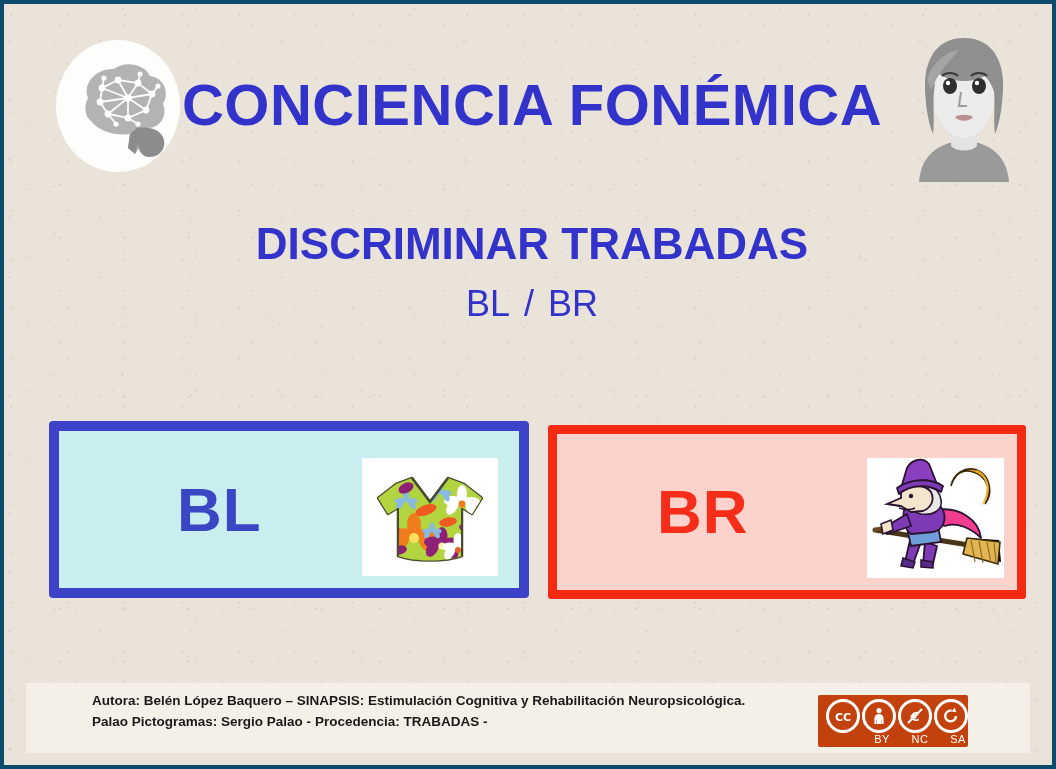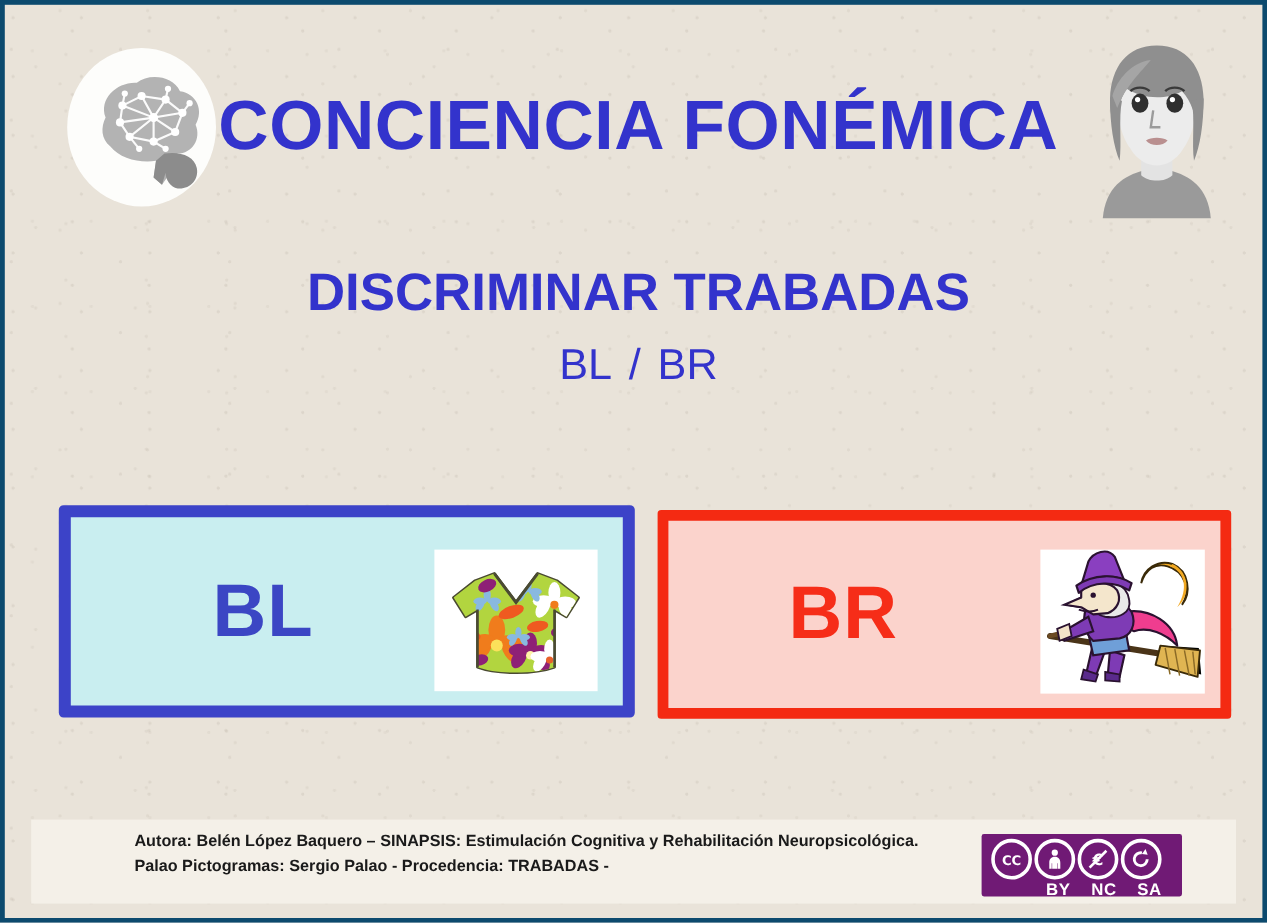"Autora: Belén López Baquero –" #credits { left: 108px -> 88px }
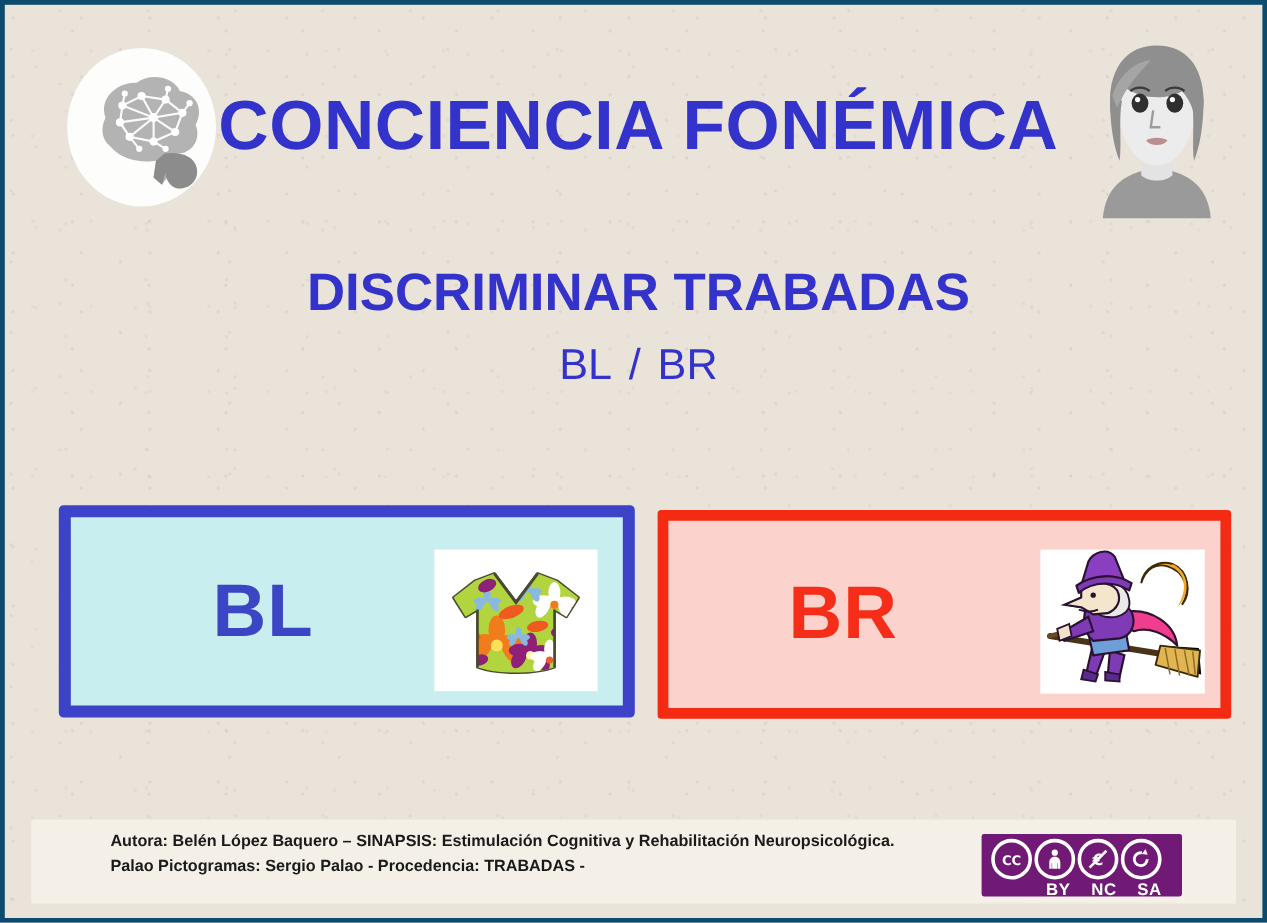"CC" #cc-badge { background: #701a75 -> #c2410c; width: 167px -> 150px }
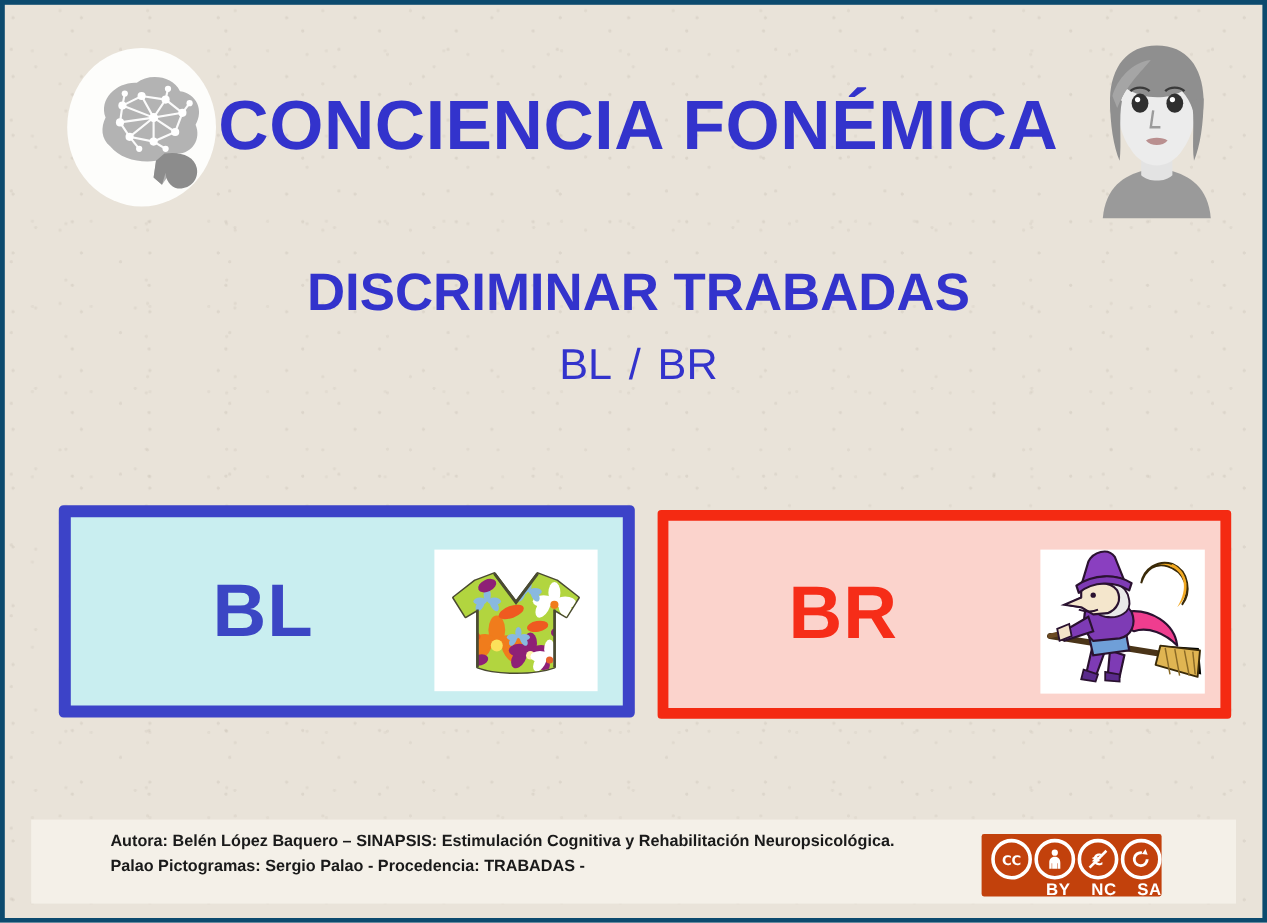"BY" .cc-labels { font-size: 14px -> 11px; font-weight: bold -> normal }
